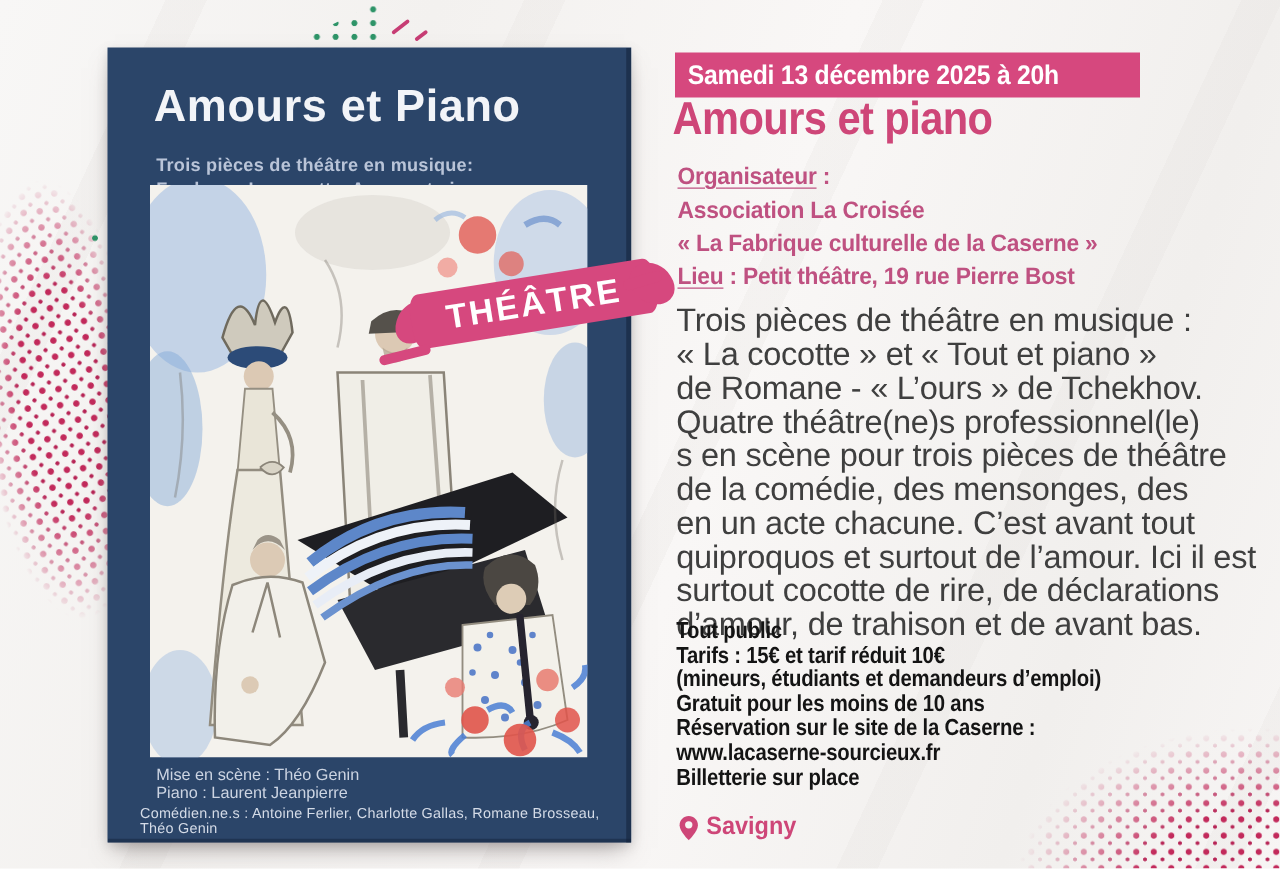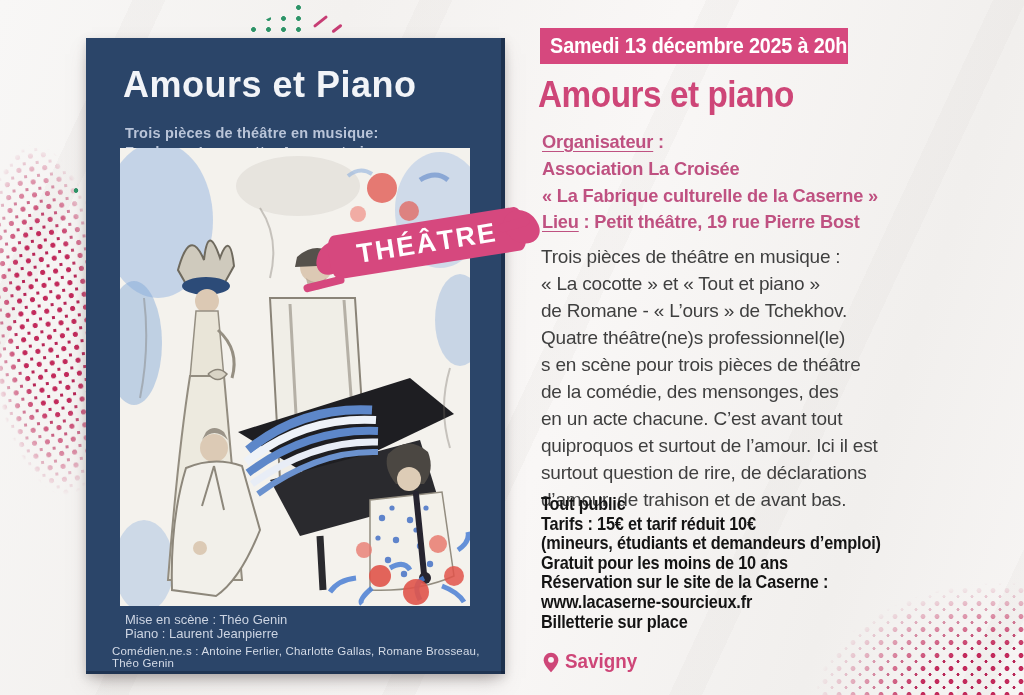"Samedi 13 décembre 2025 à" .date-banner { top: 28px -> 42px; width: 308px -> 372px }
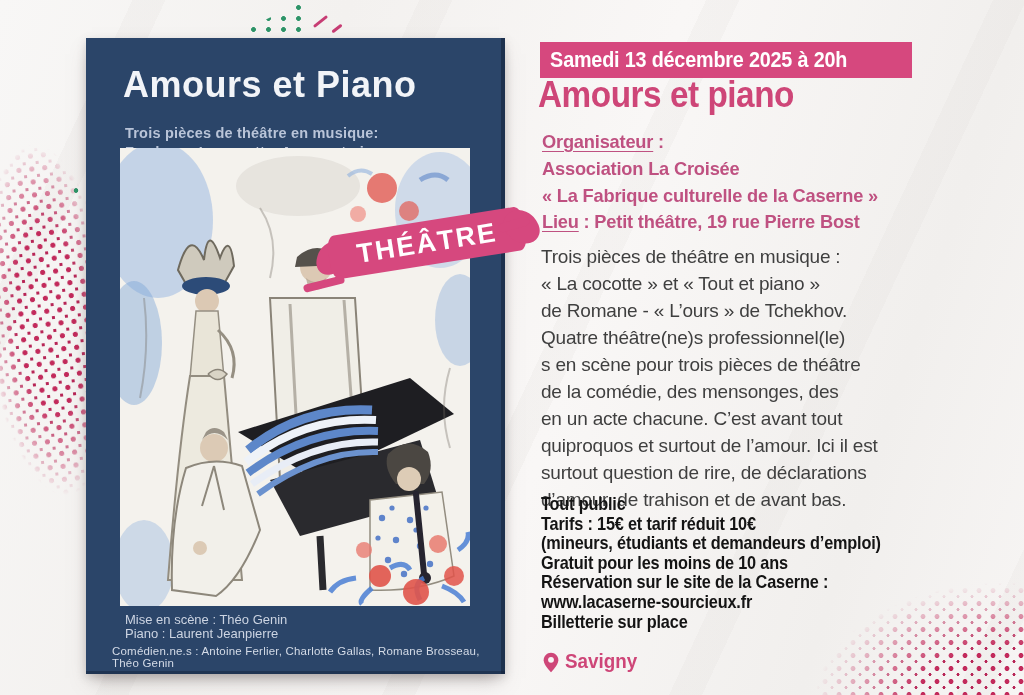"Trois pièces de théâtre en musique" .description { font-size: 19px -> 26px }
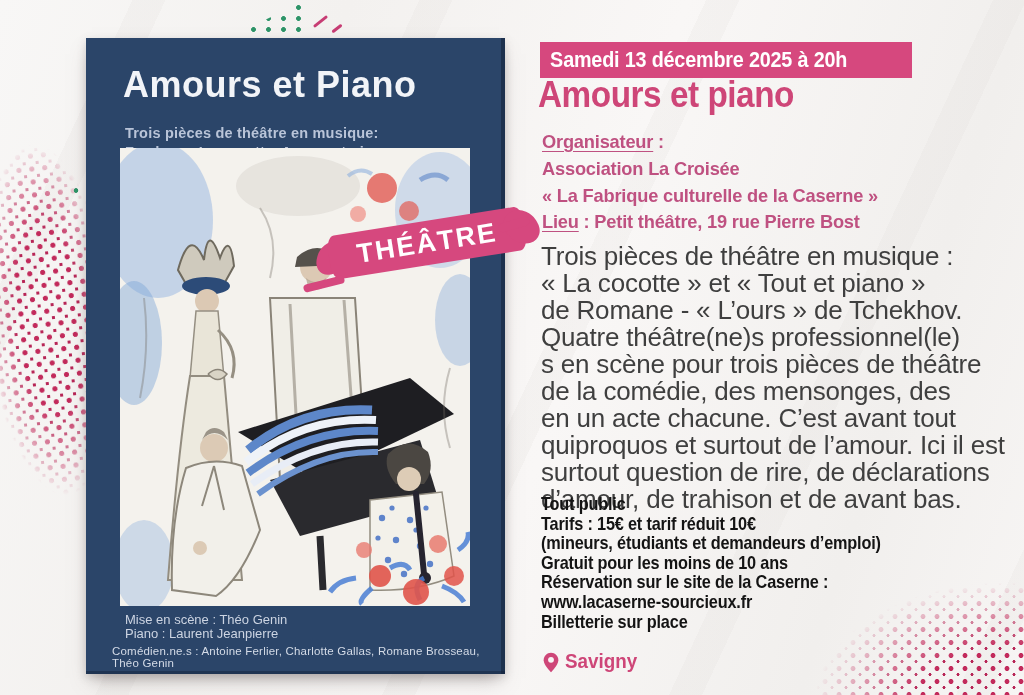"surtout question de rire, de" div { text: question -> cocotte }
